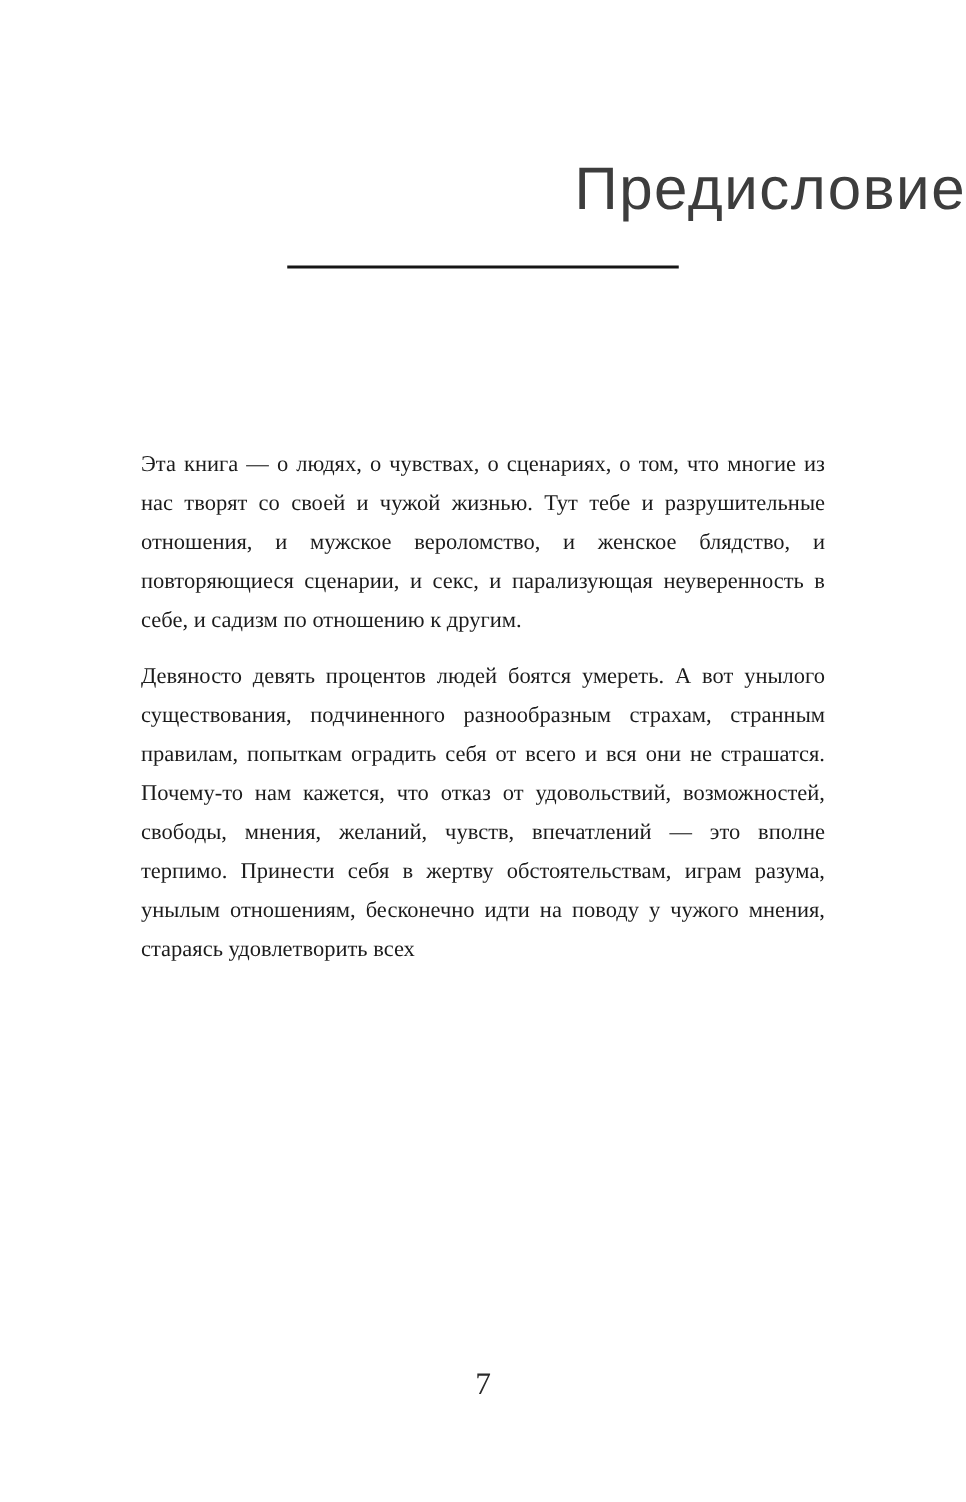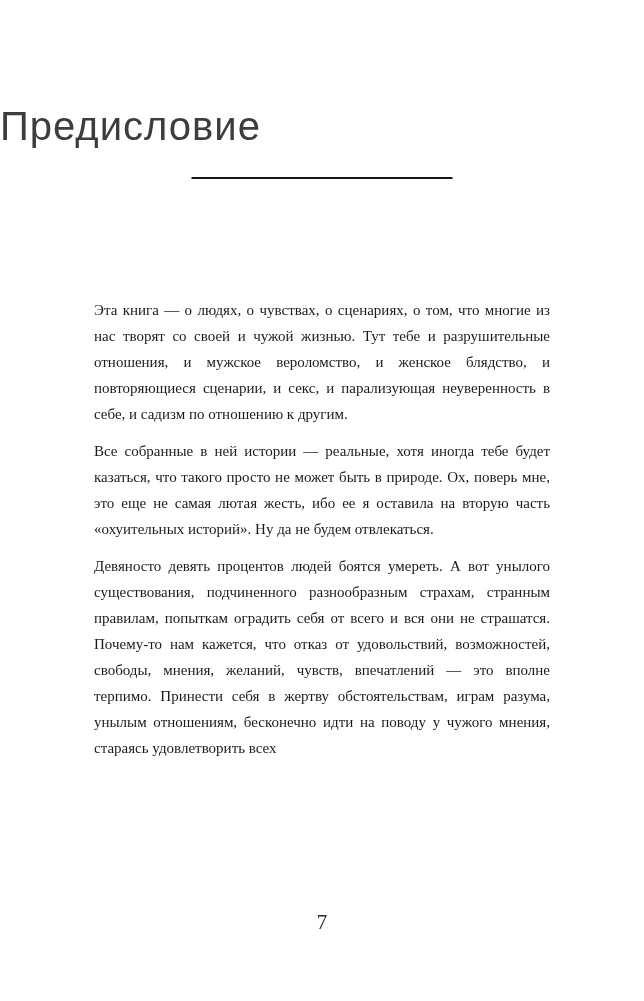"Предисловие" .chapter-title { text-align: left -> right }
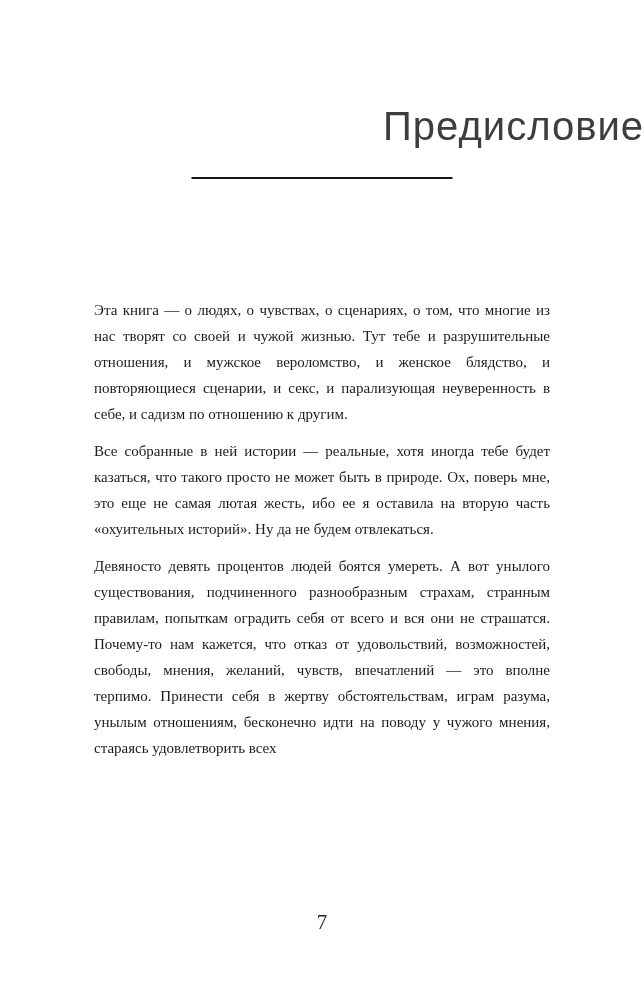"Все собранные в ней истории" p { html: <p>Все собранные в ней истории — реальные, хотя иногда тебе будет казаться, что такого просто не может быть в природе. Ох, поверь мне, это еще не самая лютая жесть, ибо ее я оставила на вторую часть «охуительных историй». Ну да не будем отвлекаться.</p> -> none }
